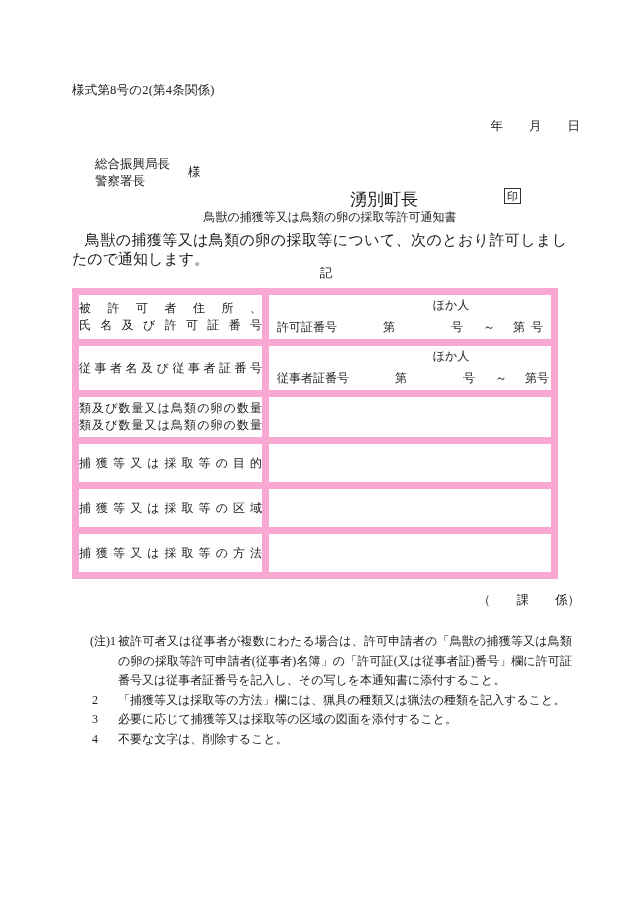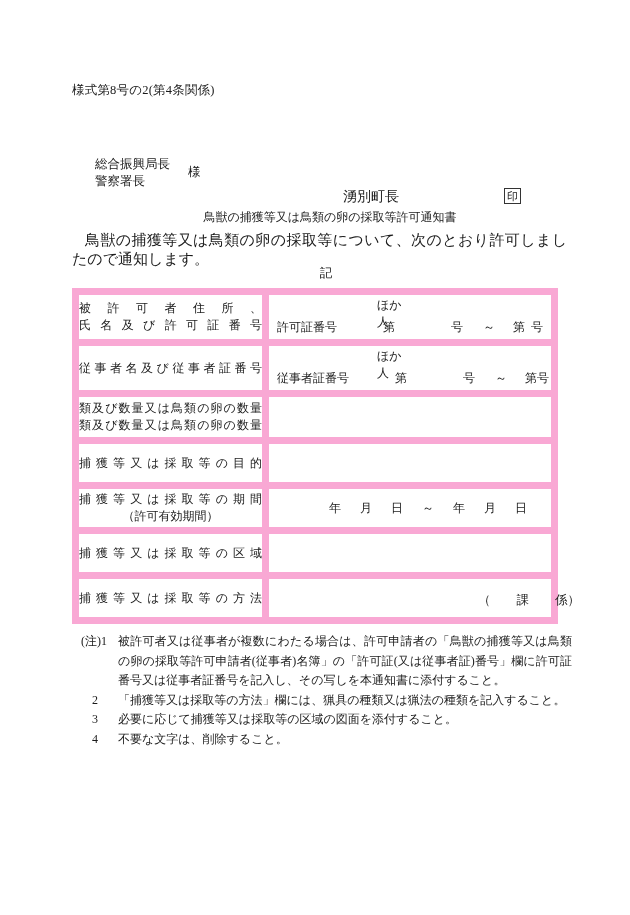"年 月 日" div.date-line { html: none -> <div> <span>年</span><span></span><span>月</span><span></span><span>日</span> </div> }
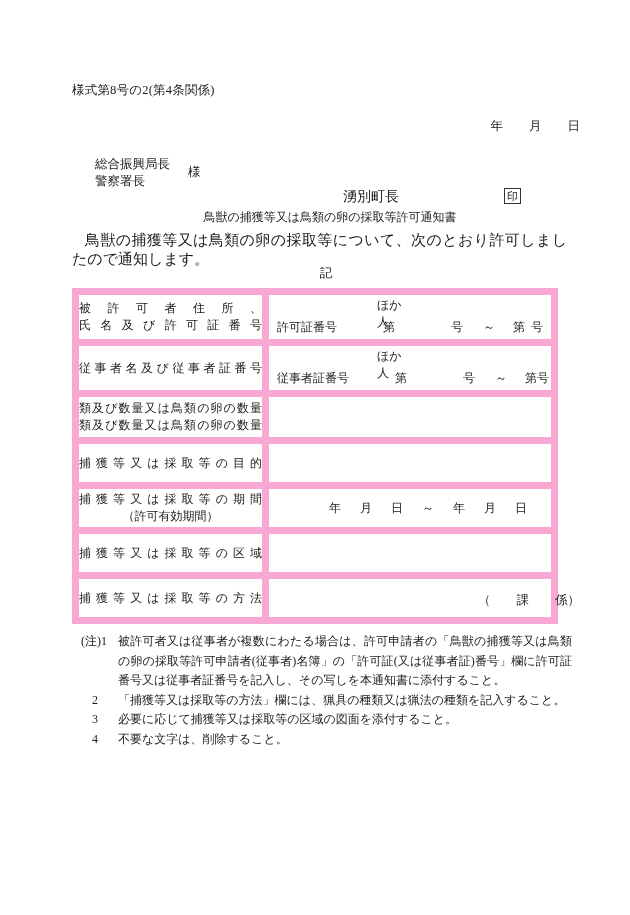"湧別町長" .issuer { font-size: 14px -> 17px; left: 343px -> 350px }
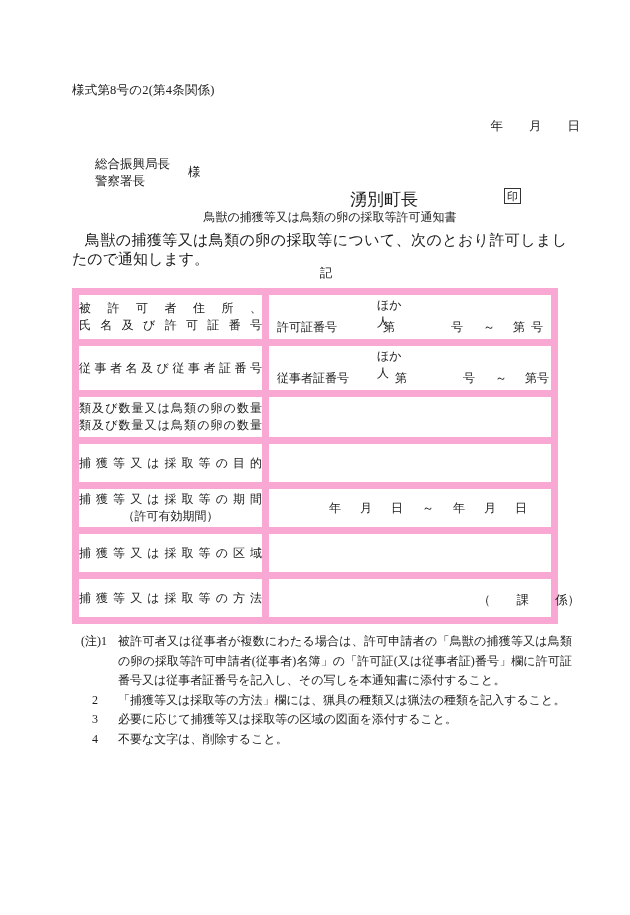"ほか" .range-top { flex-direction: column -> none; right: 4px -> 15px }
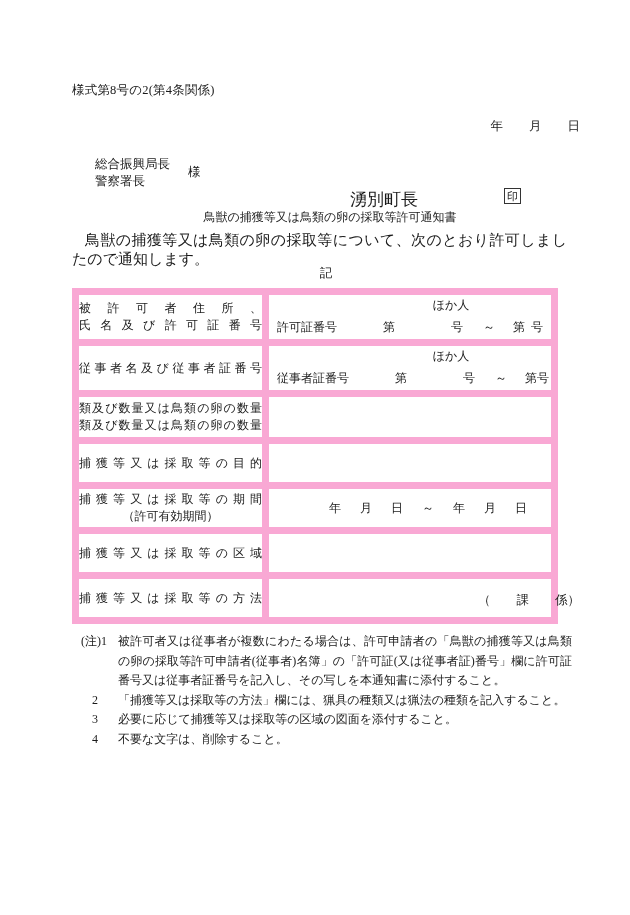"捕獲等又は採取等の期間" tr { html: <tr> <td> <span>捕獲等又は採取等の期間</span> <span>（許可有効期間）</span> </td> <td> <div> <div> <span>年</span> <span>月</span> <span>日</span> <span>～</span> <span>年</span> <span>月</span> <span>日</span> </div> </div> </td> </tr> -> none }
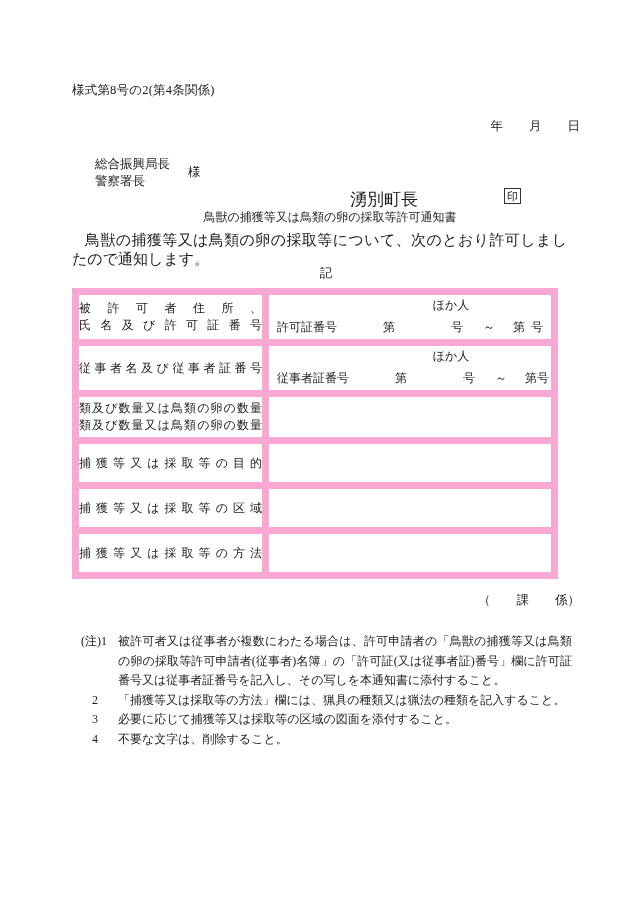"(注)1" .note .marker { text-align: center -> right }
